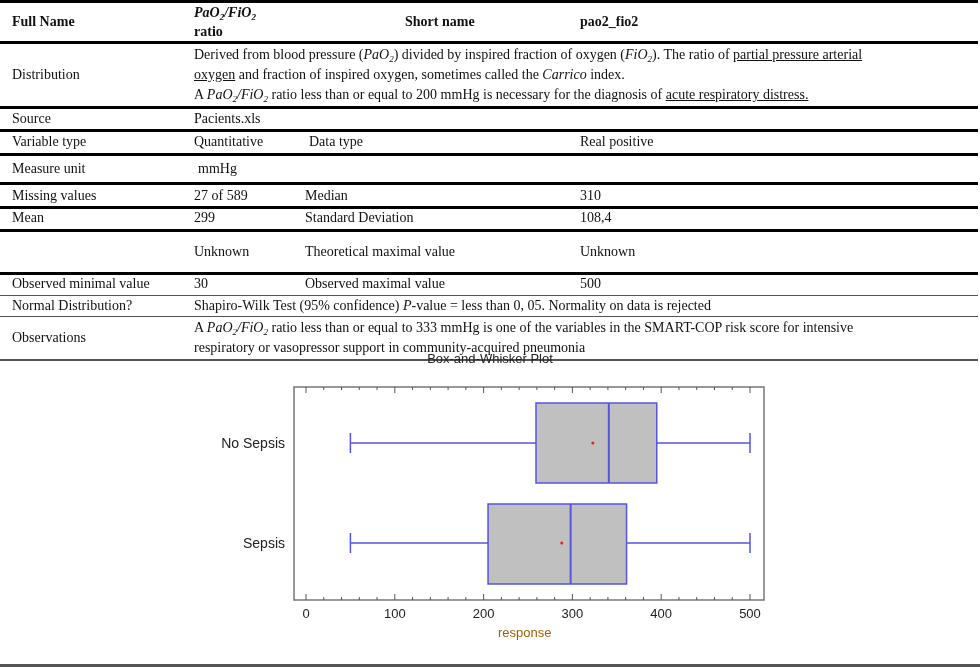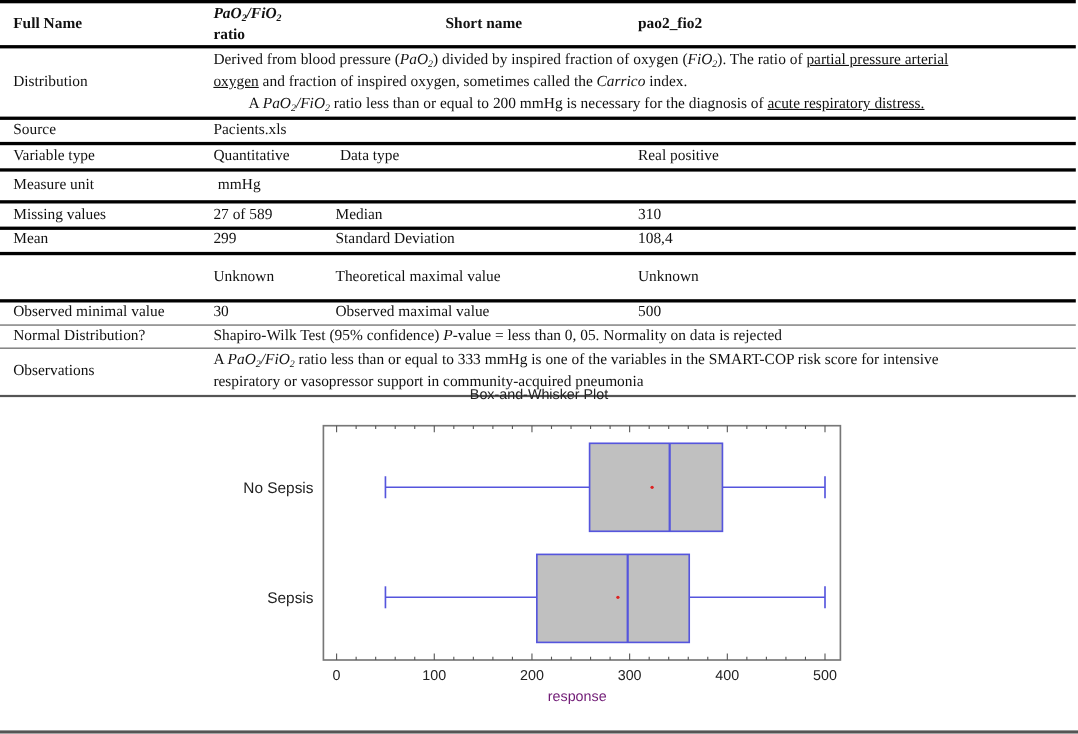"A PaO2/FiO2 ratio less than or equal to 200" div.cell { margin-left: 32px -> none }
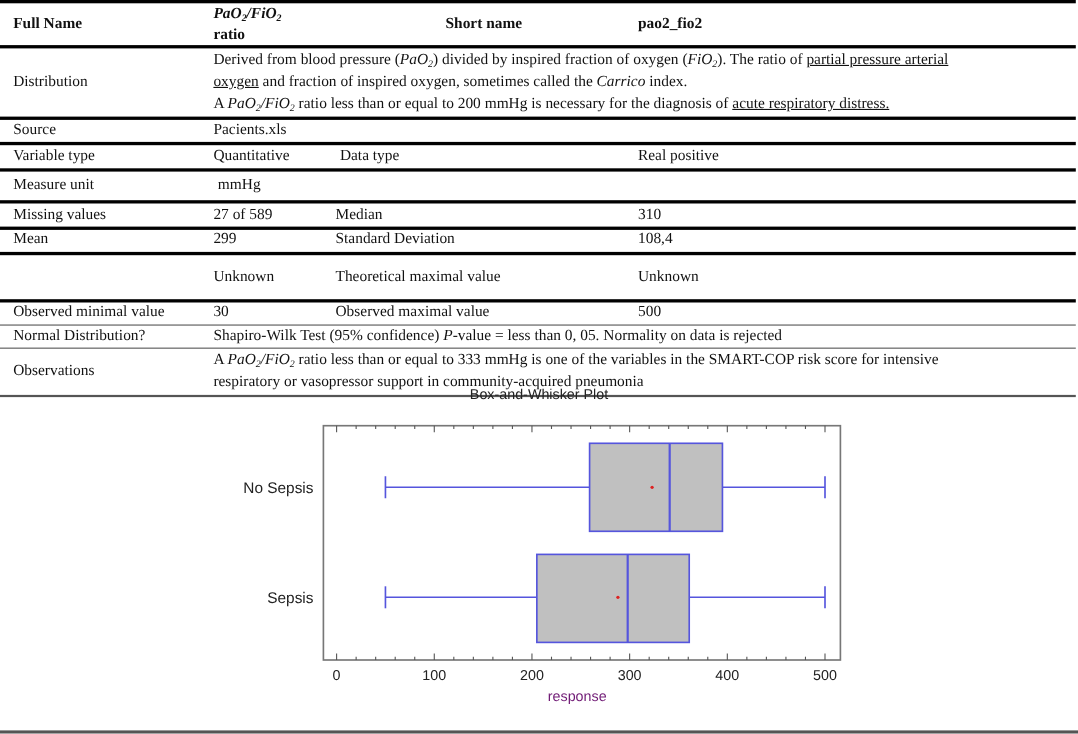"response" .xlabel { color: #701a75 -> #a16207 }
